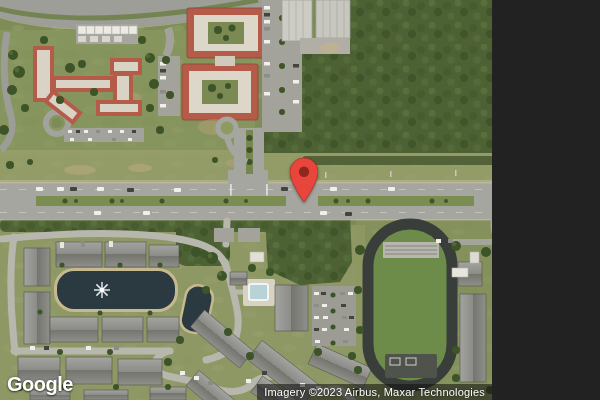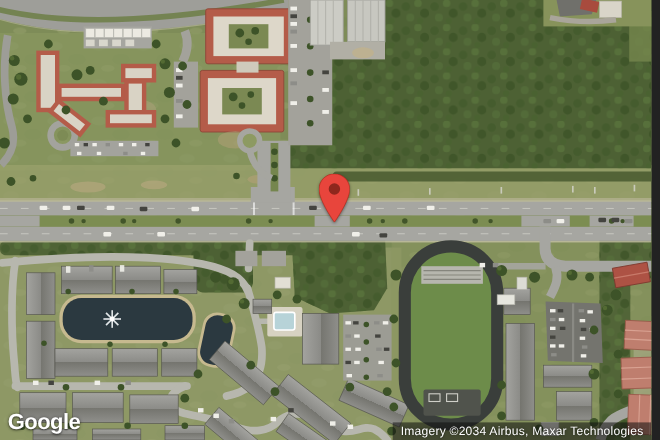"Google" #viewport { width: 592px -> 492px }
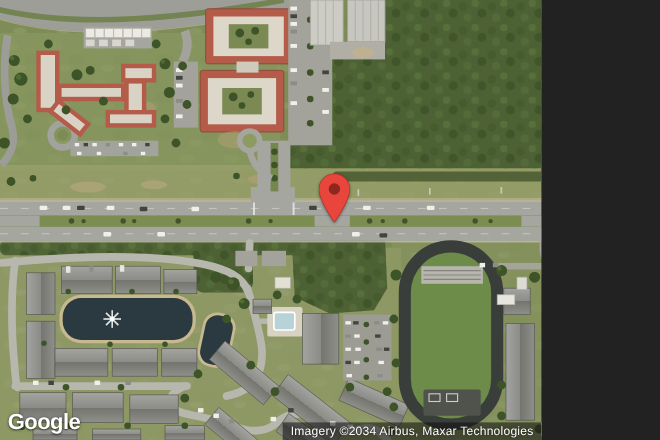"Imagery ©2034 Airbus, Maxar Technologies" div { text: 2034 -> 2023 }
